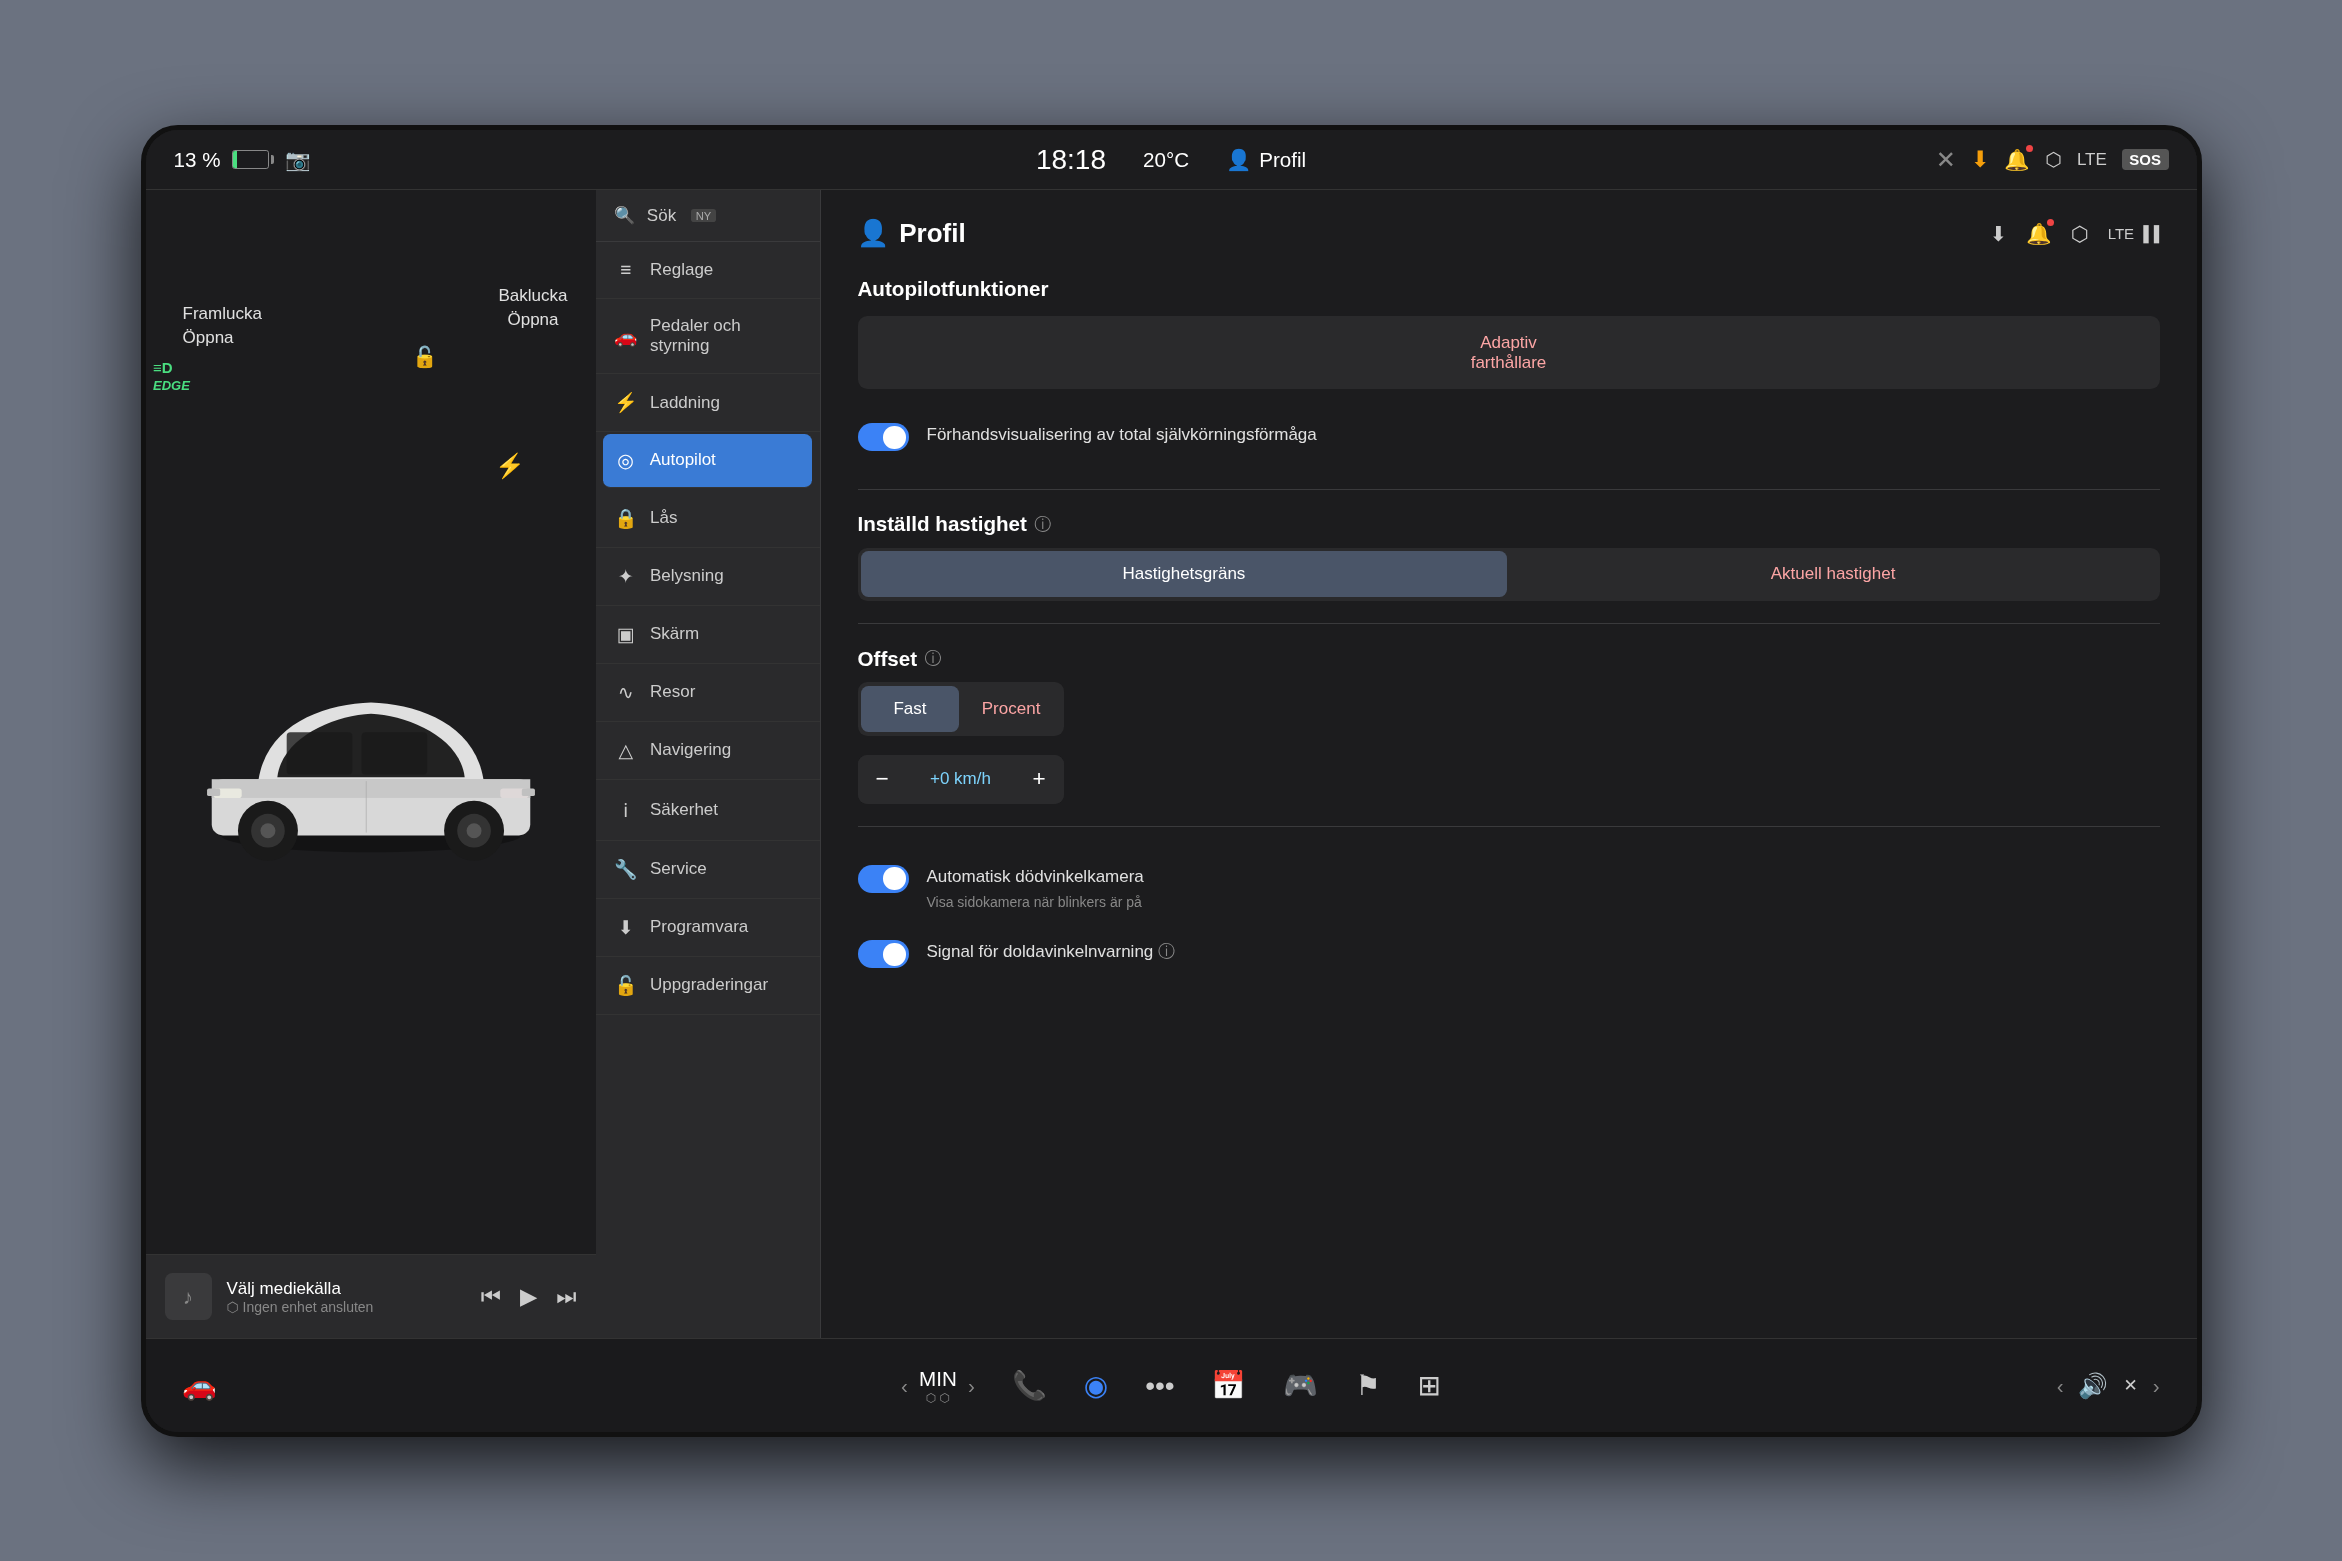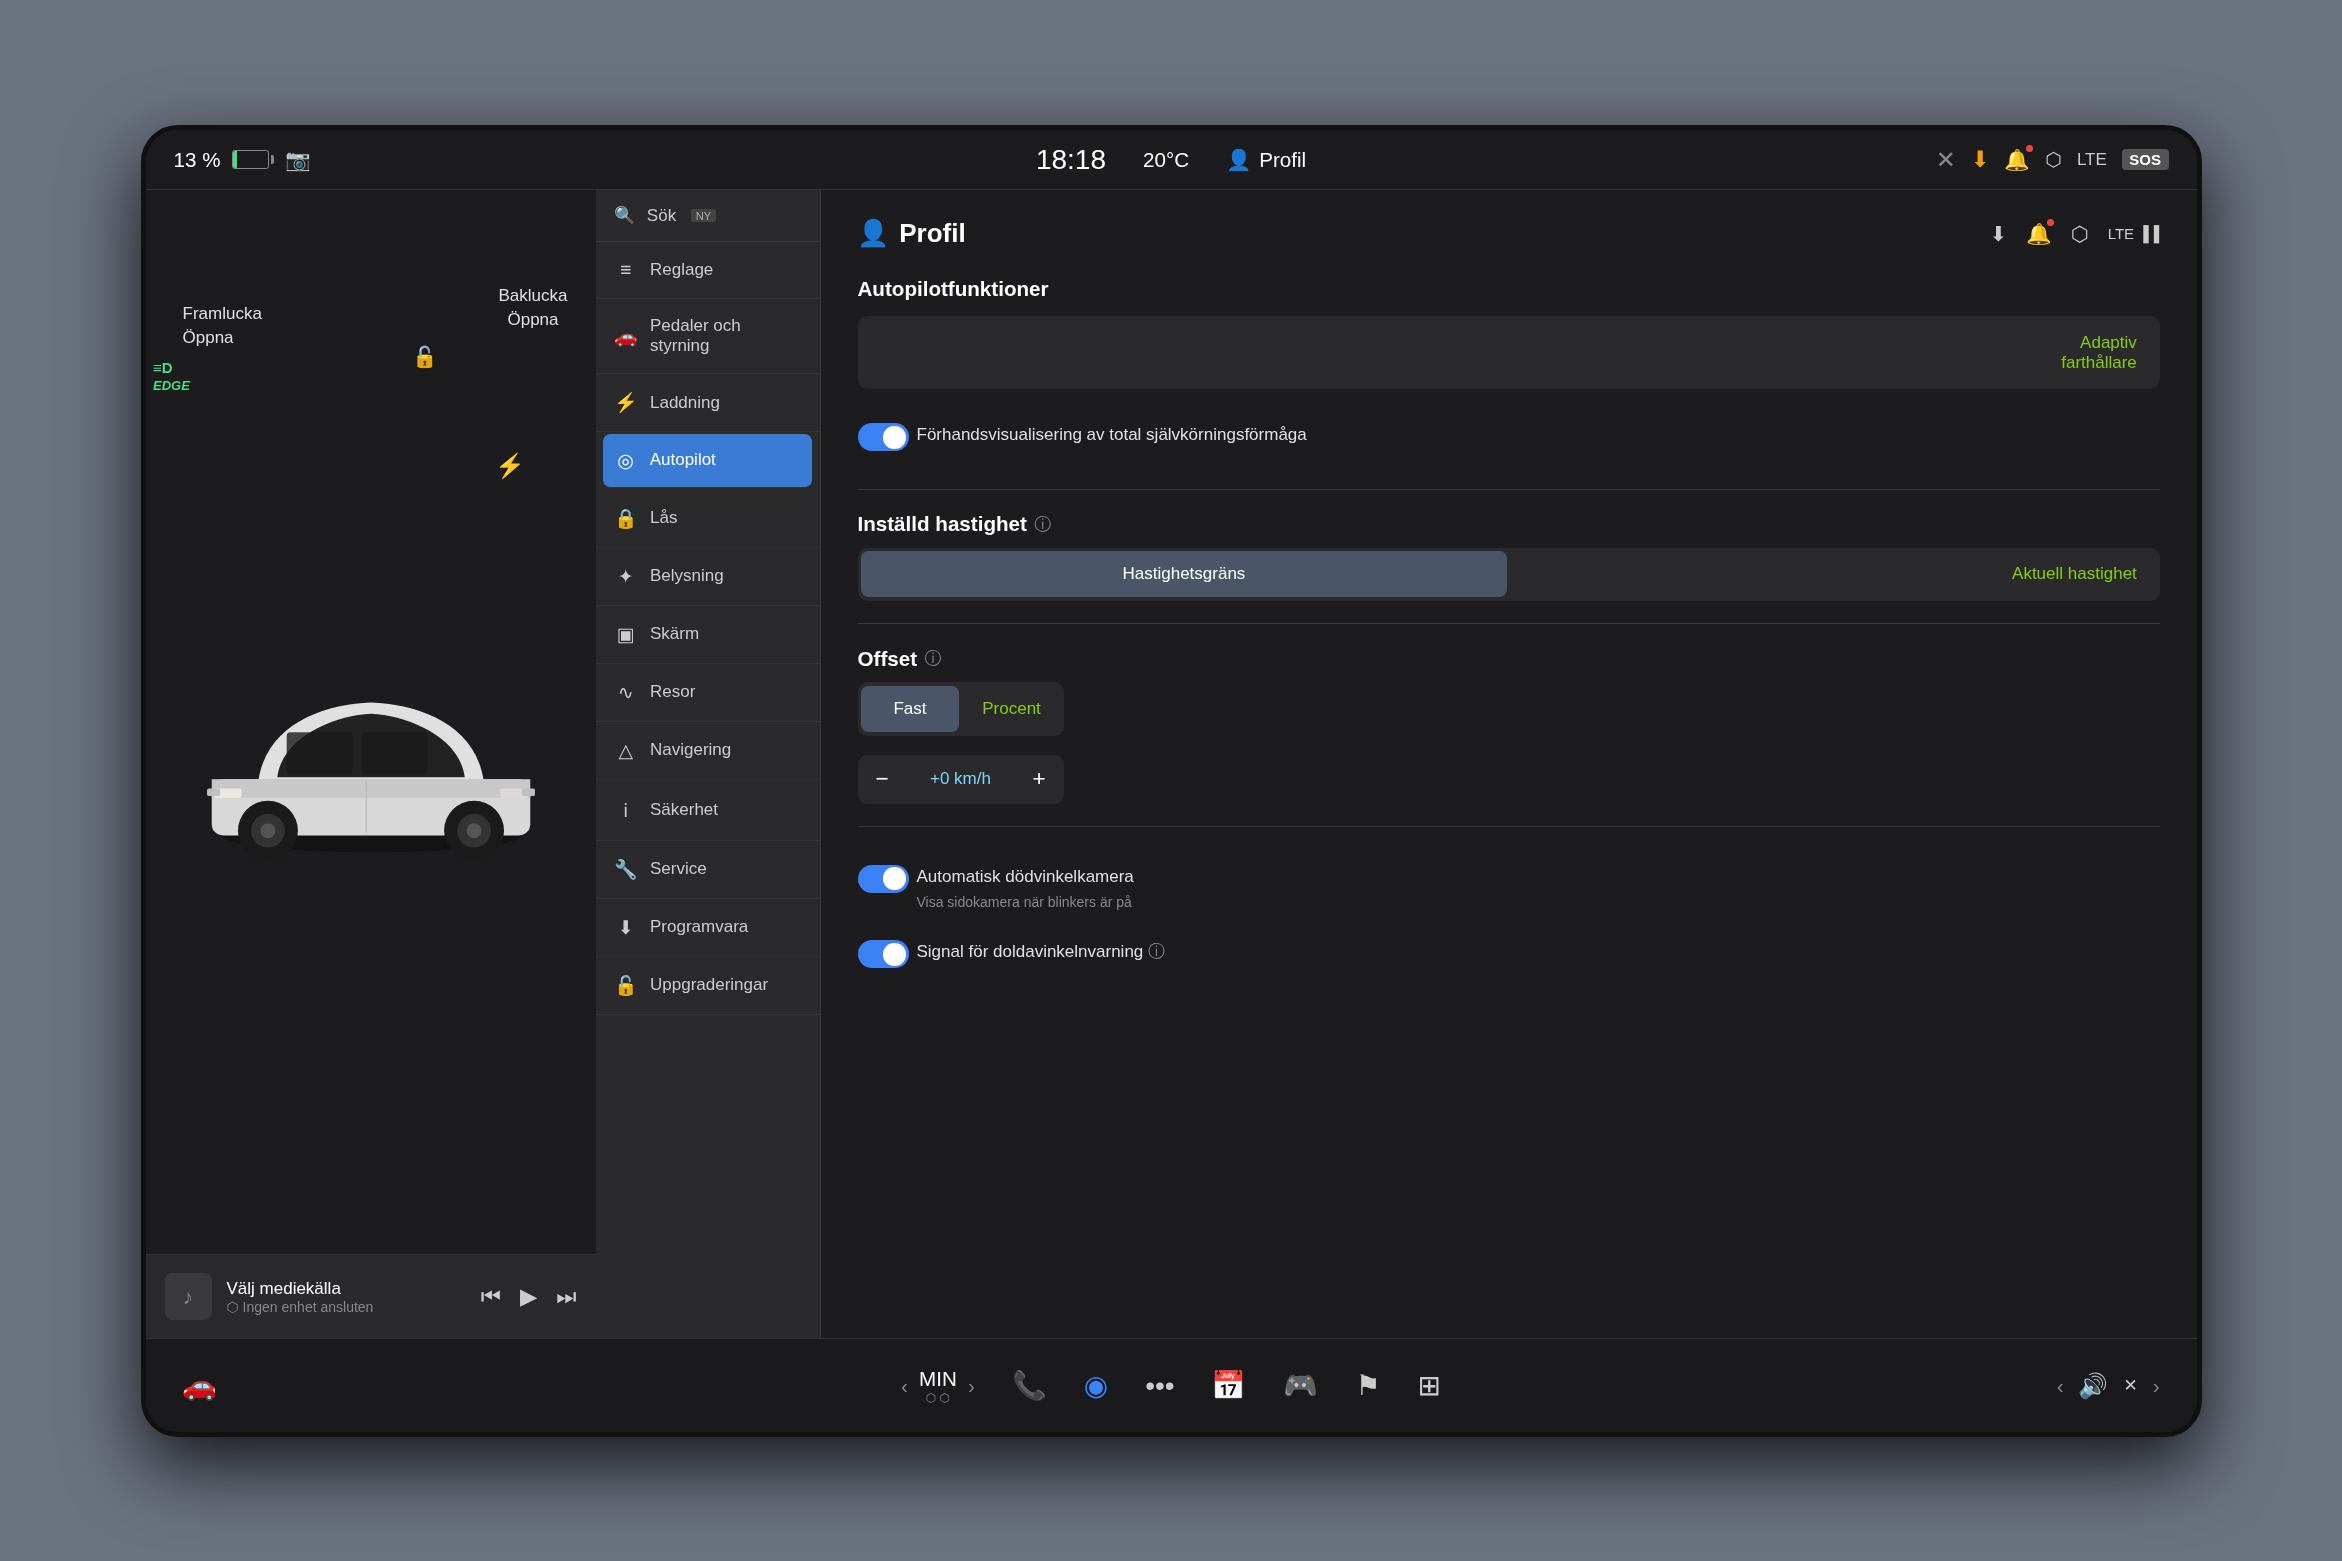"Adaptiv" .btn-group-item.inactive { color: #84cc16 -> #fca5a5; text-align: right -> none }
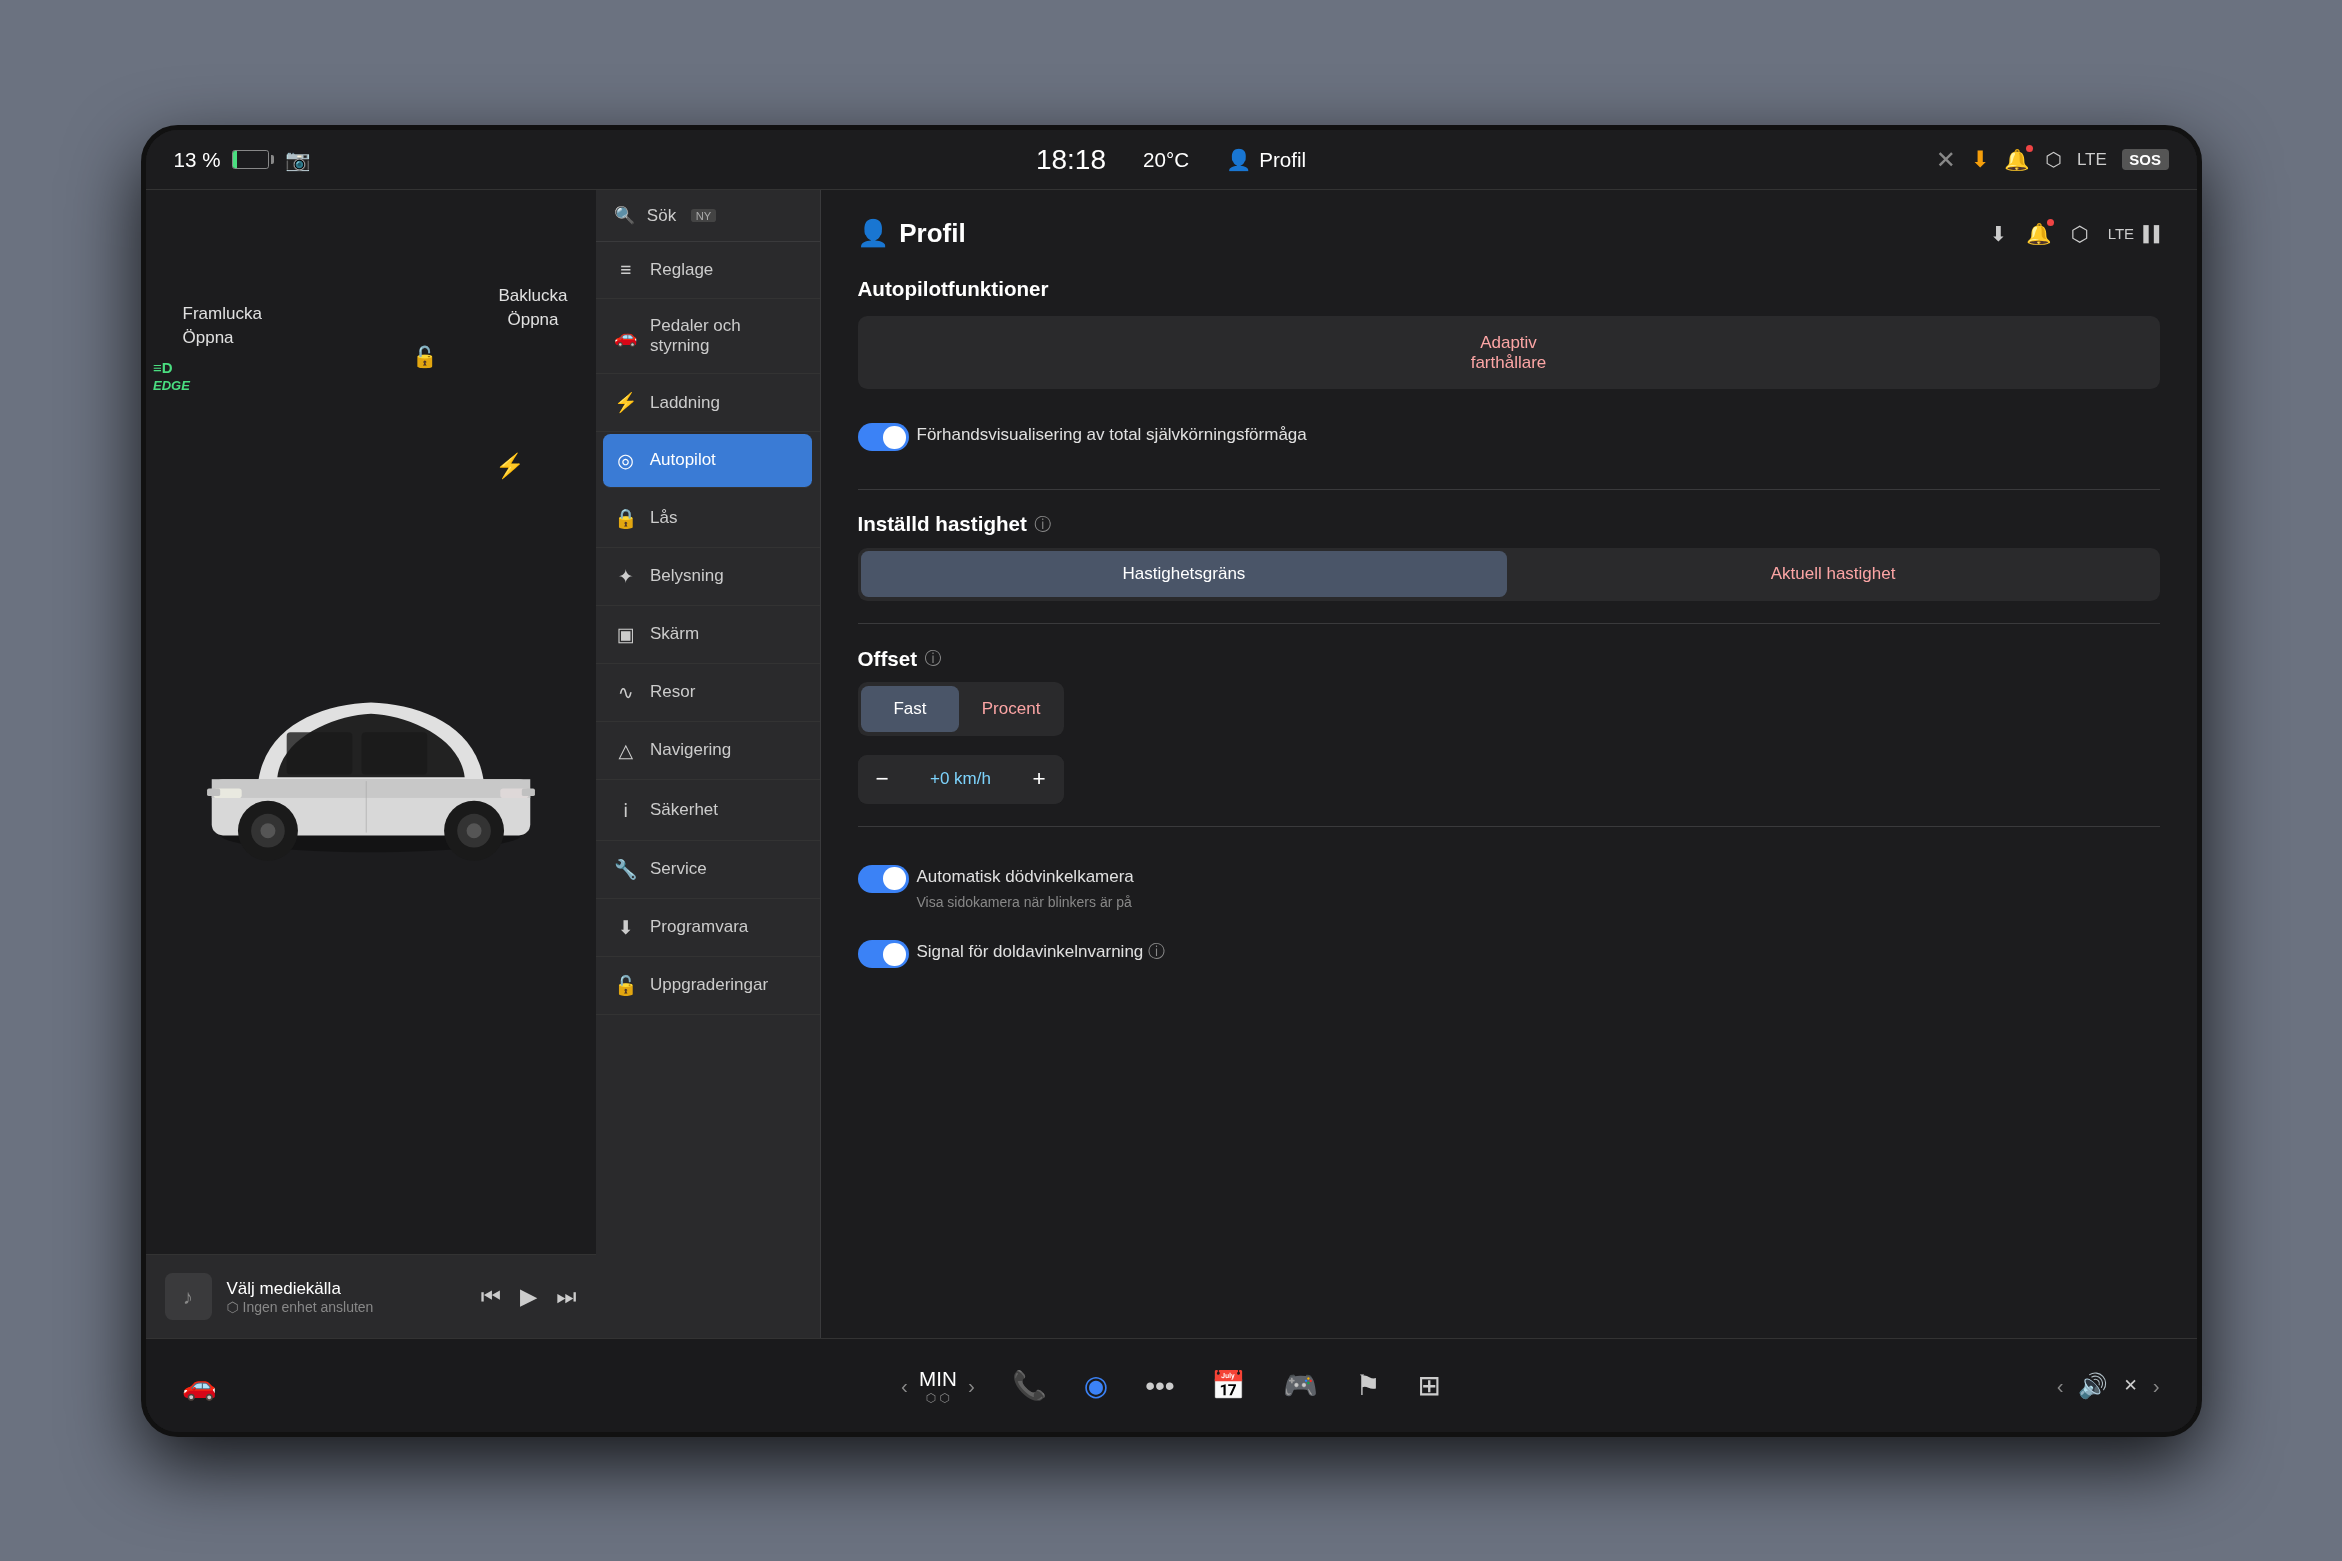"Förhandsvisualisering av total" .toggle-row { gap: 8px -> 18px }
